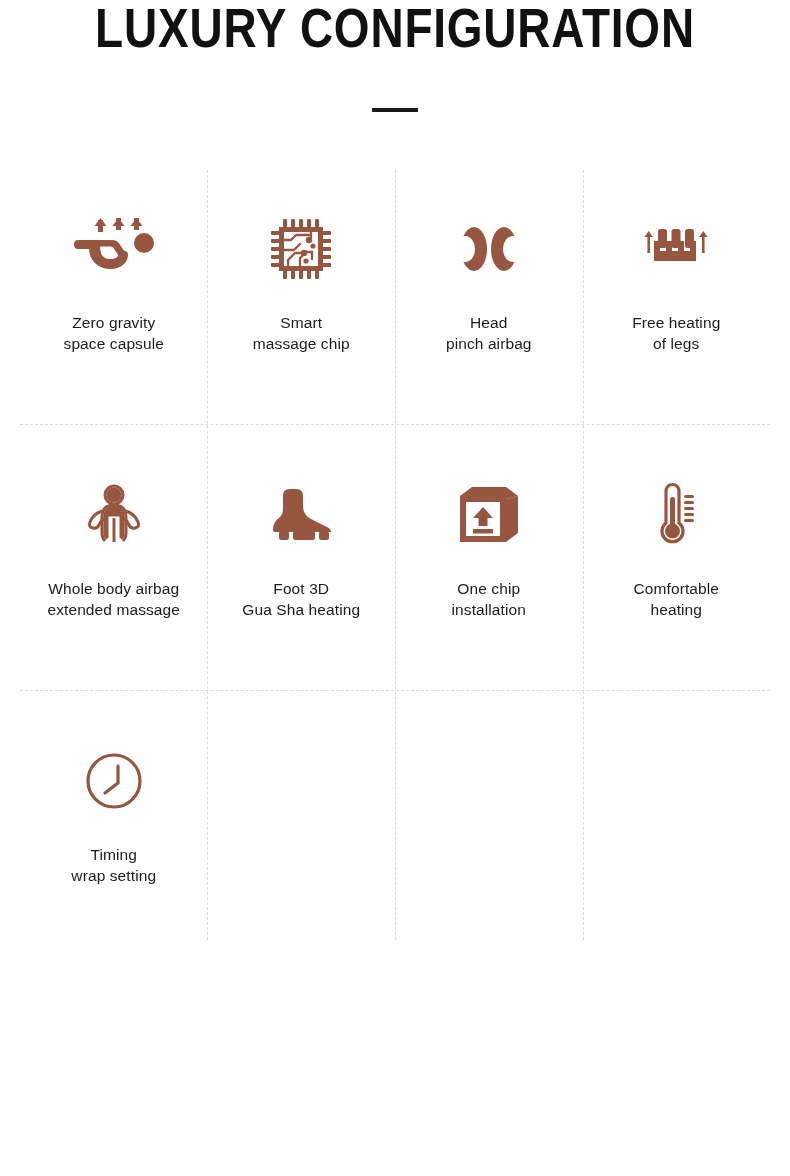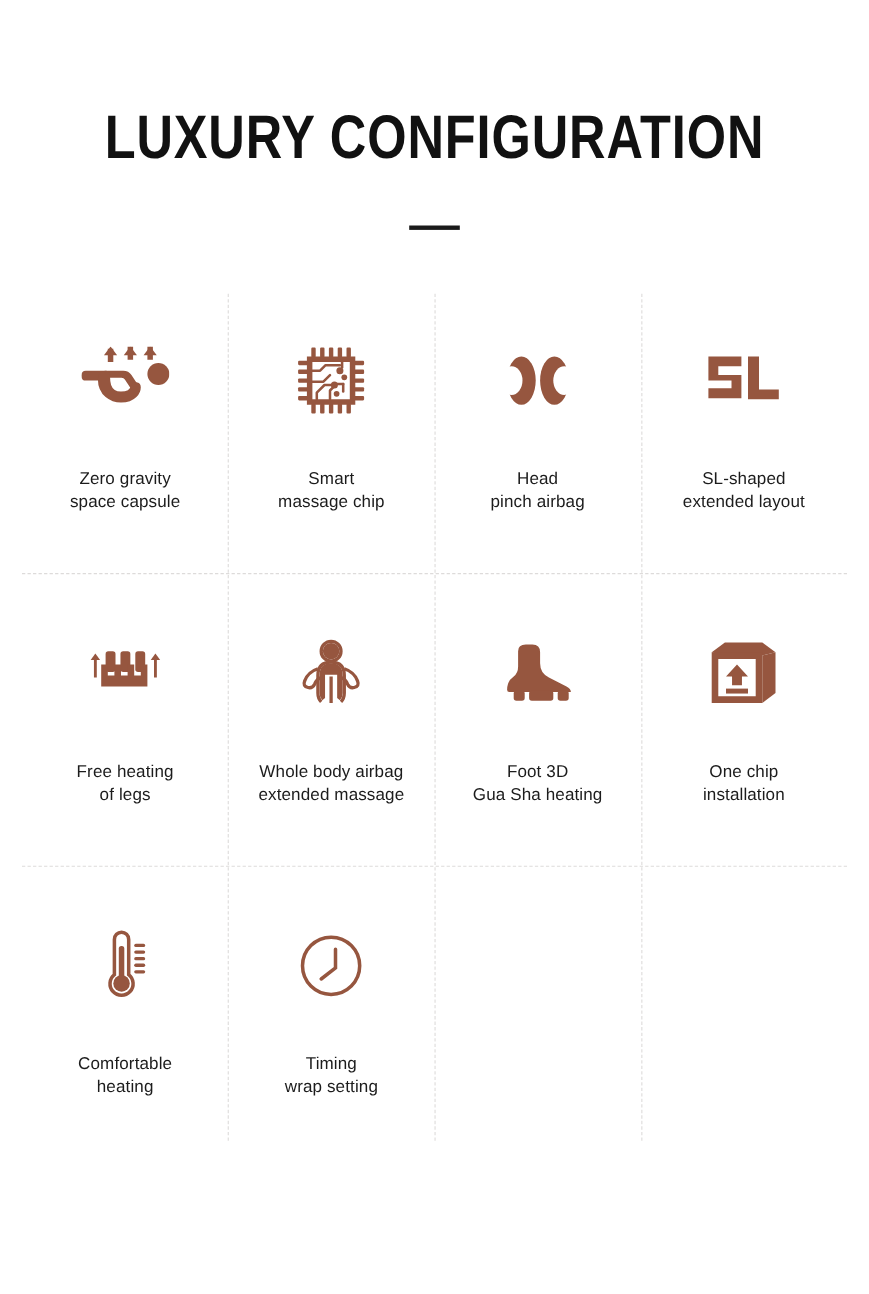"LUXURY CONFIGURATION" .header { padding-top: 97px -> none }
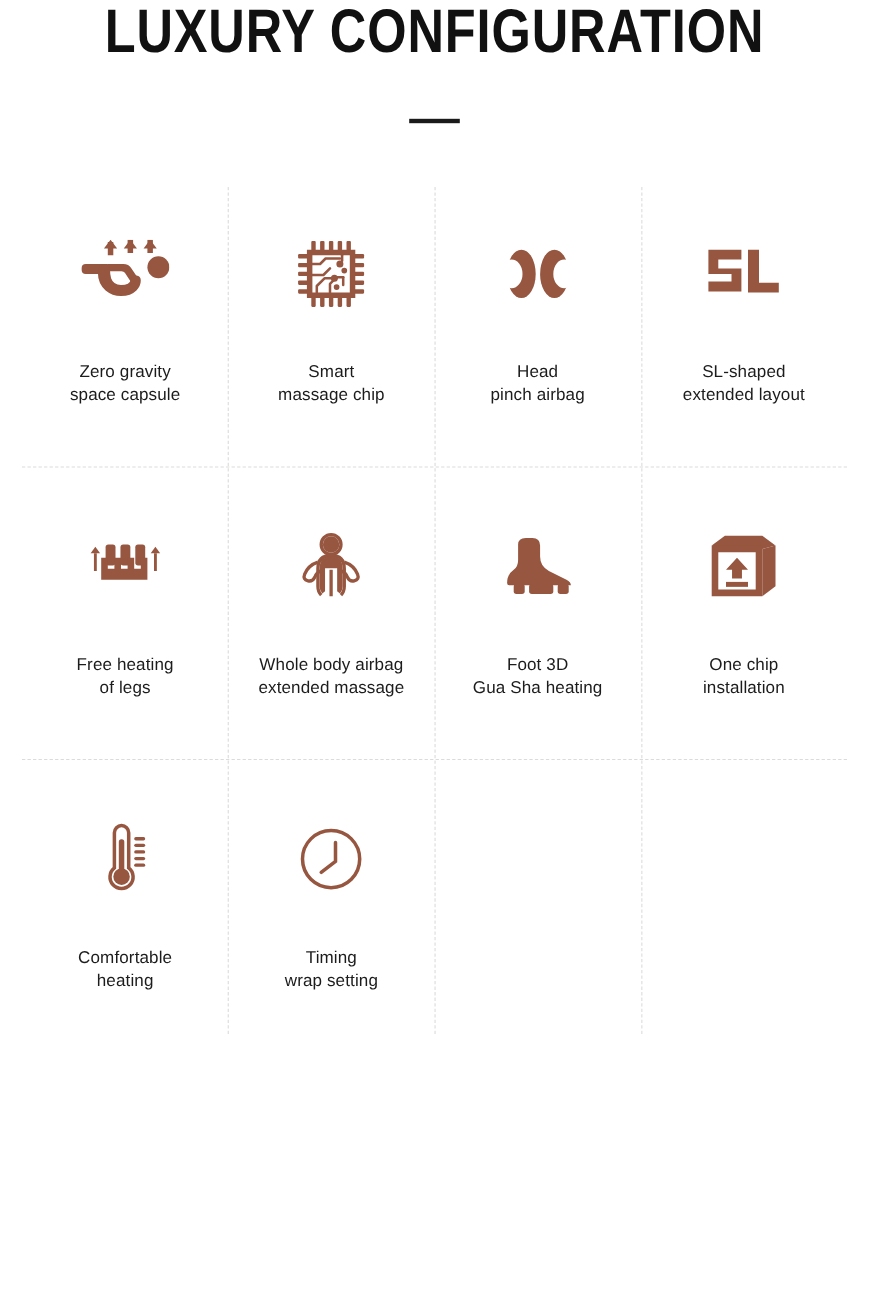"Zero gravity" .cell-label { margin-top: 40px -> 24px }
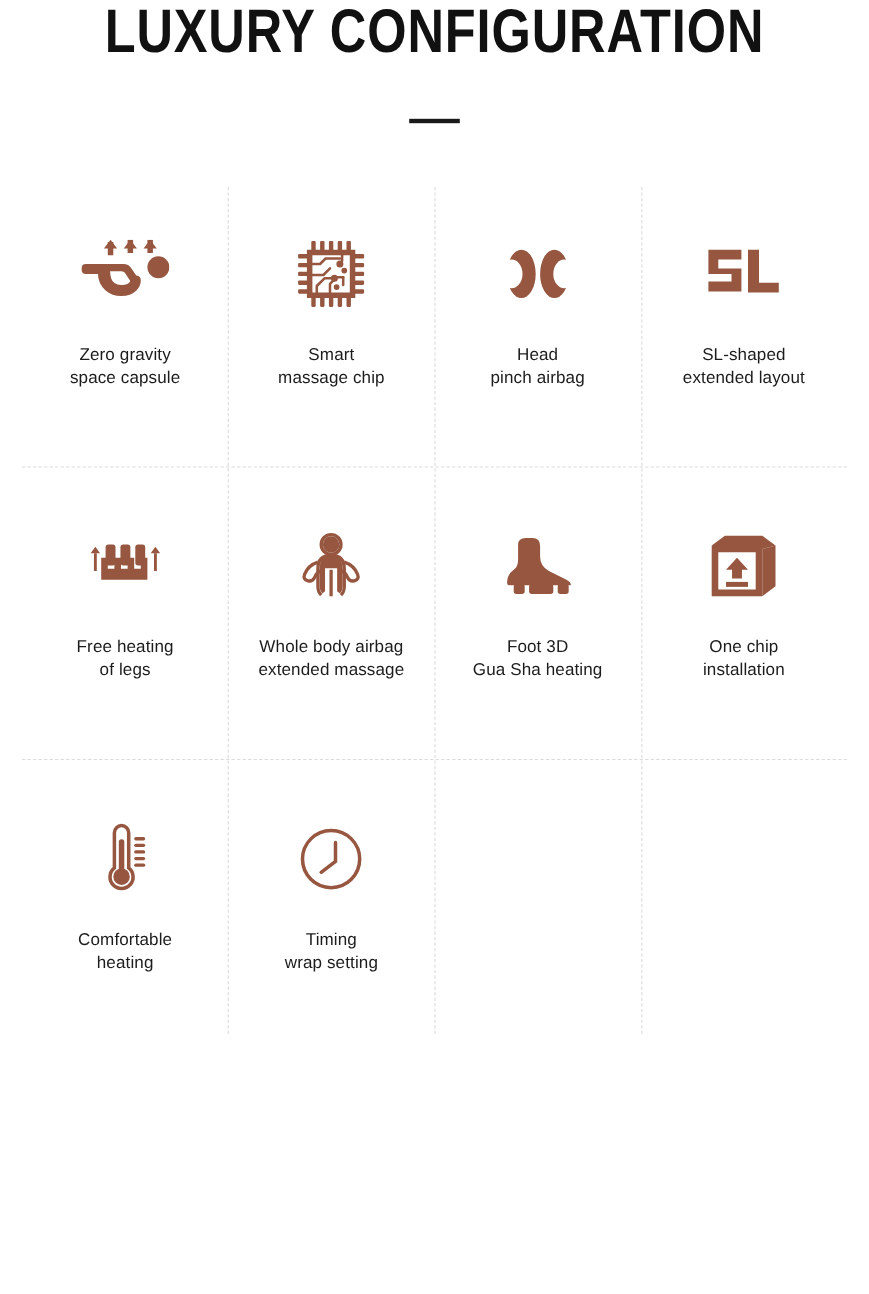"SL-shaped" div.cell { html: <div> <div> <svg> <g> <path></path> <path></path> </g> </svg> </div> <div>SL-shaped extended layout</div> </div> -> none }
